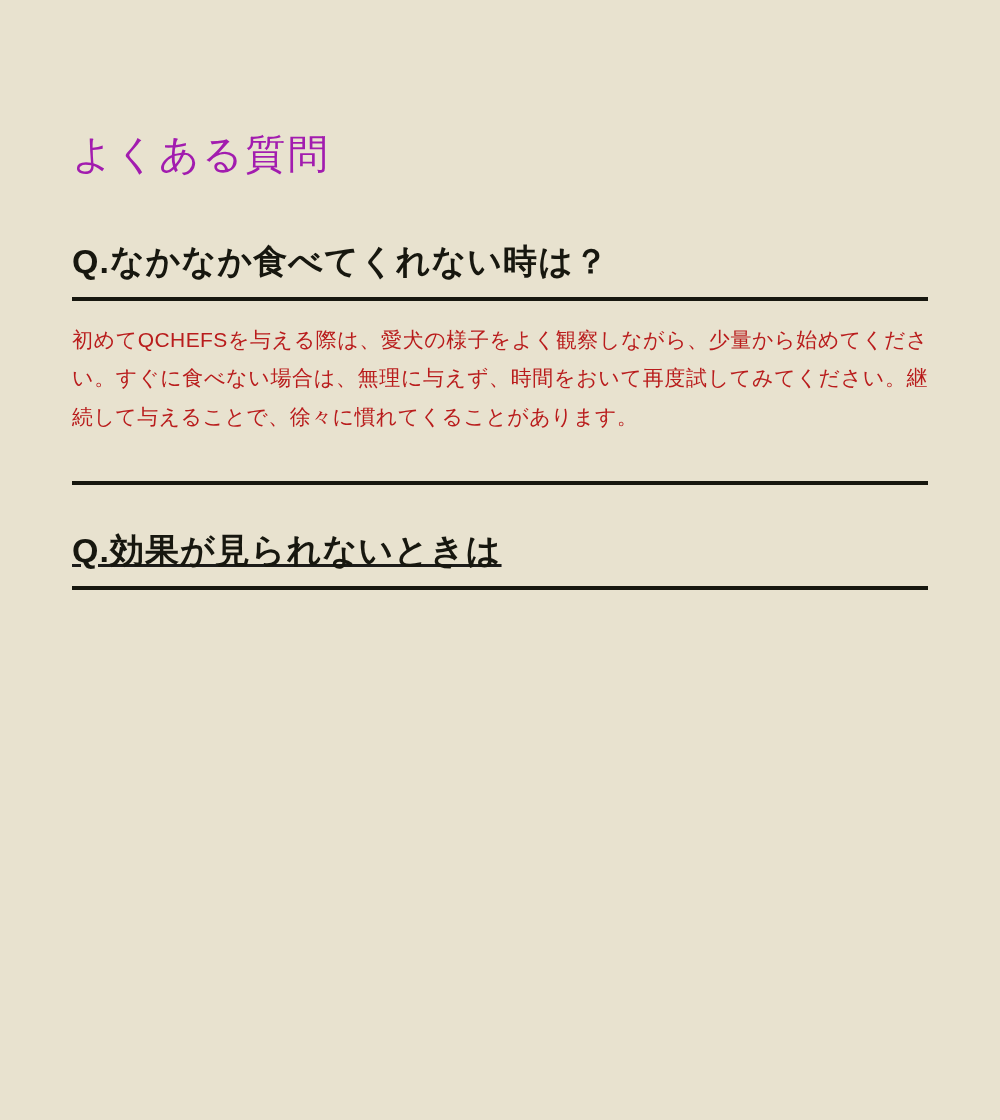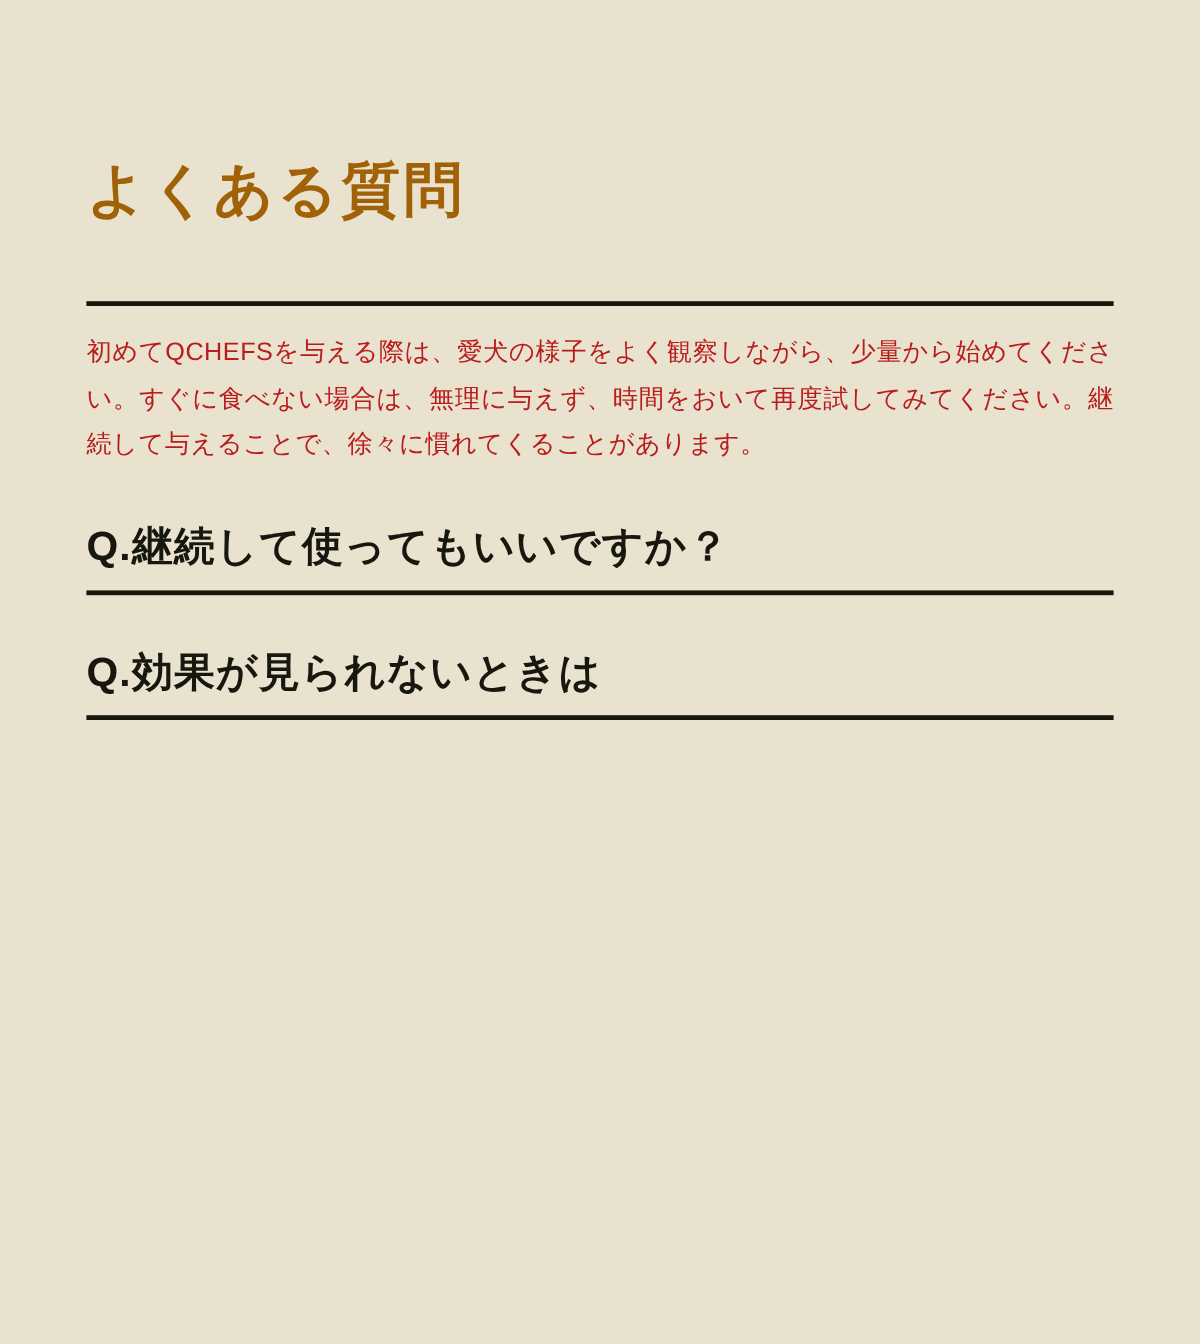"よくある質問" .faq-title { color: #a16207 -> #a21caf; font-size: 49px -> 40px; font-weight: bold -> normal }
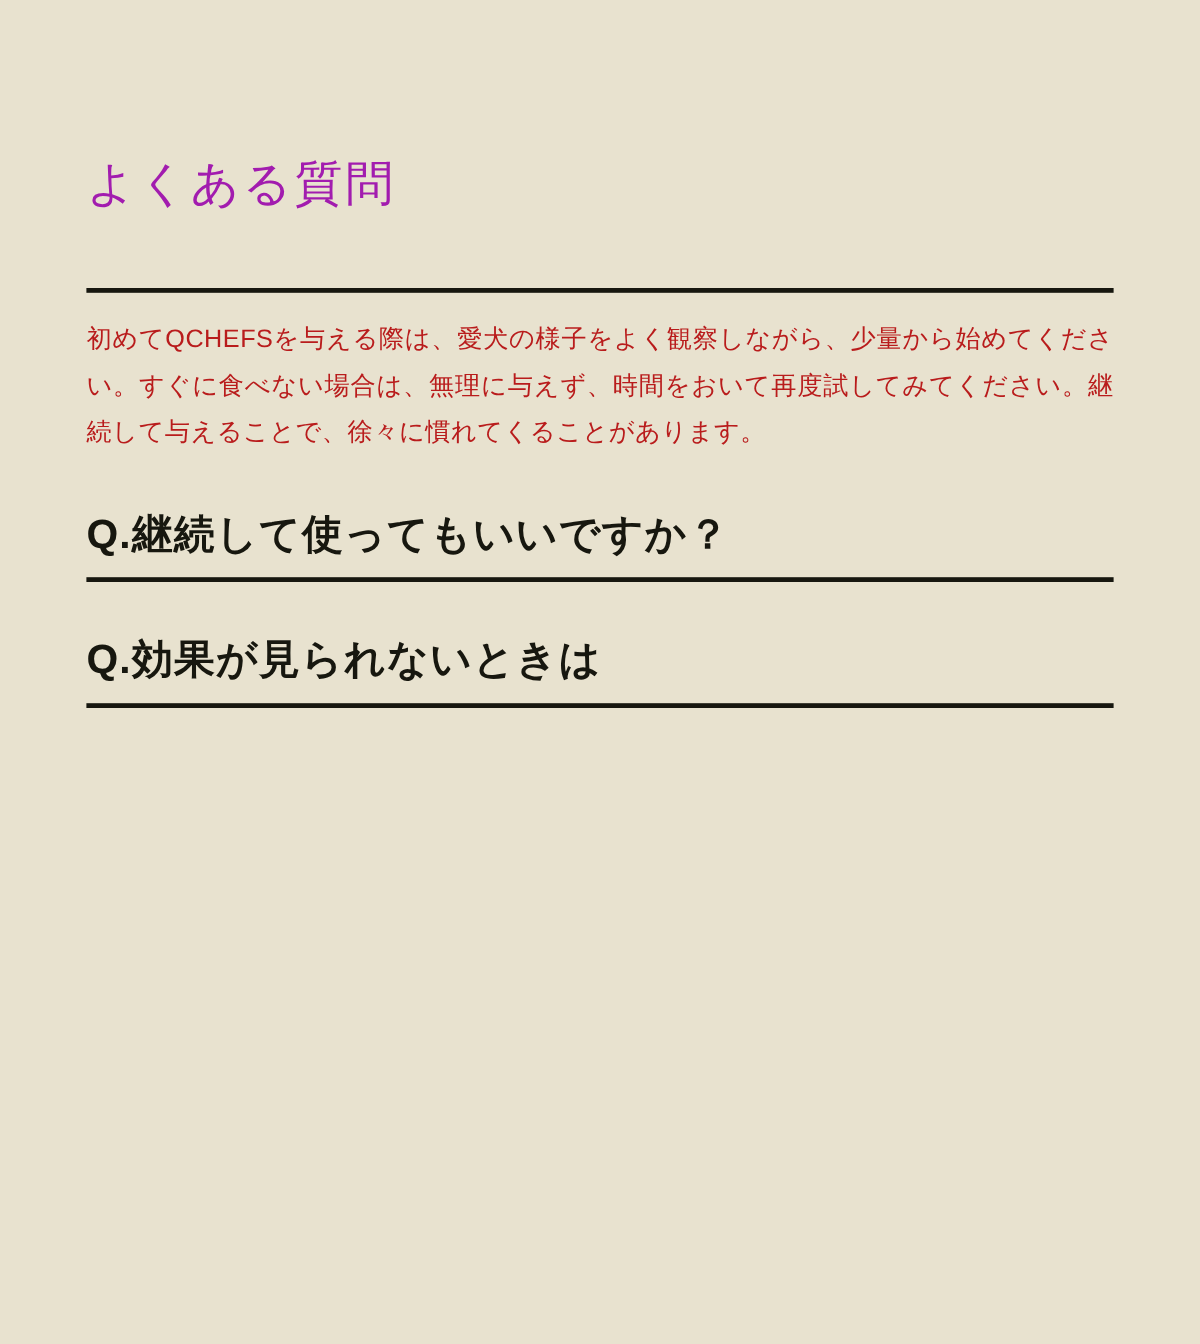"Q.なかなか食べてくれない時は？" h2.faq-q { html: none -> <h2>Q.なかなか食べてくれない時は？</h2> }
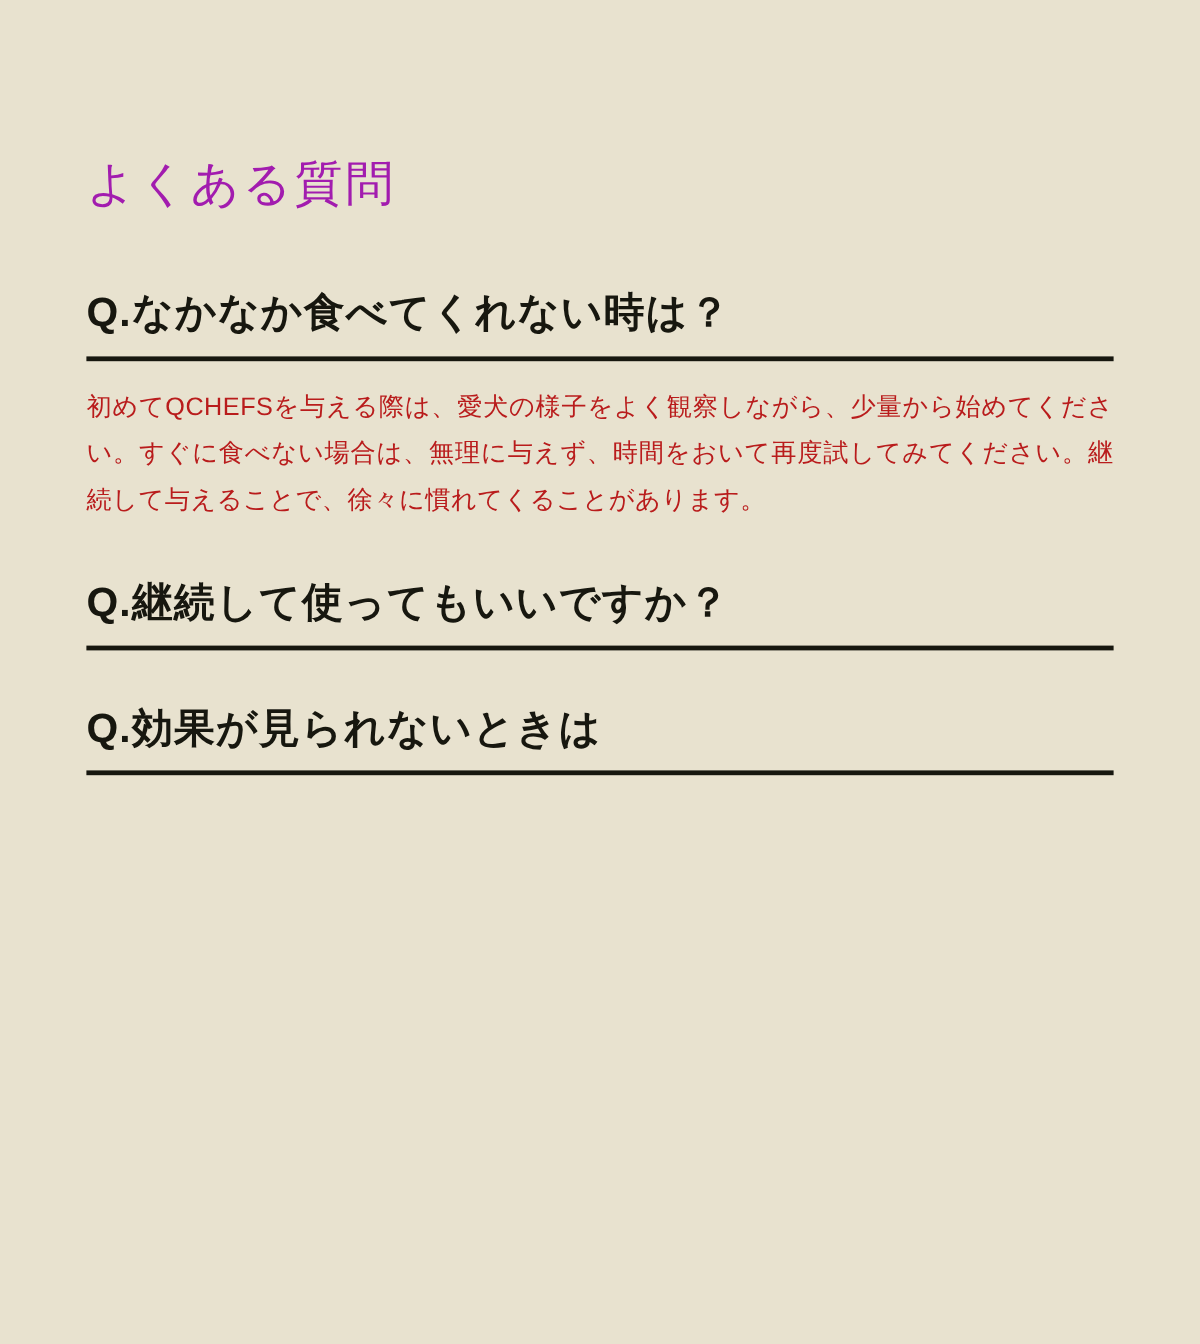"Q.継続して使ってもいいですか？" h2.faq-q { html: <h2>Q.継続して使ってもいいですか？</h2> -> none }
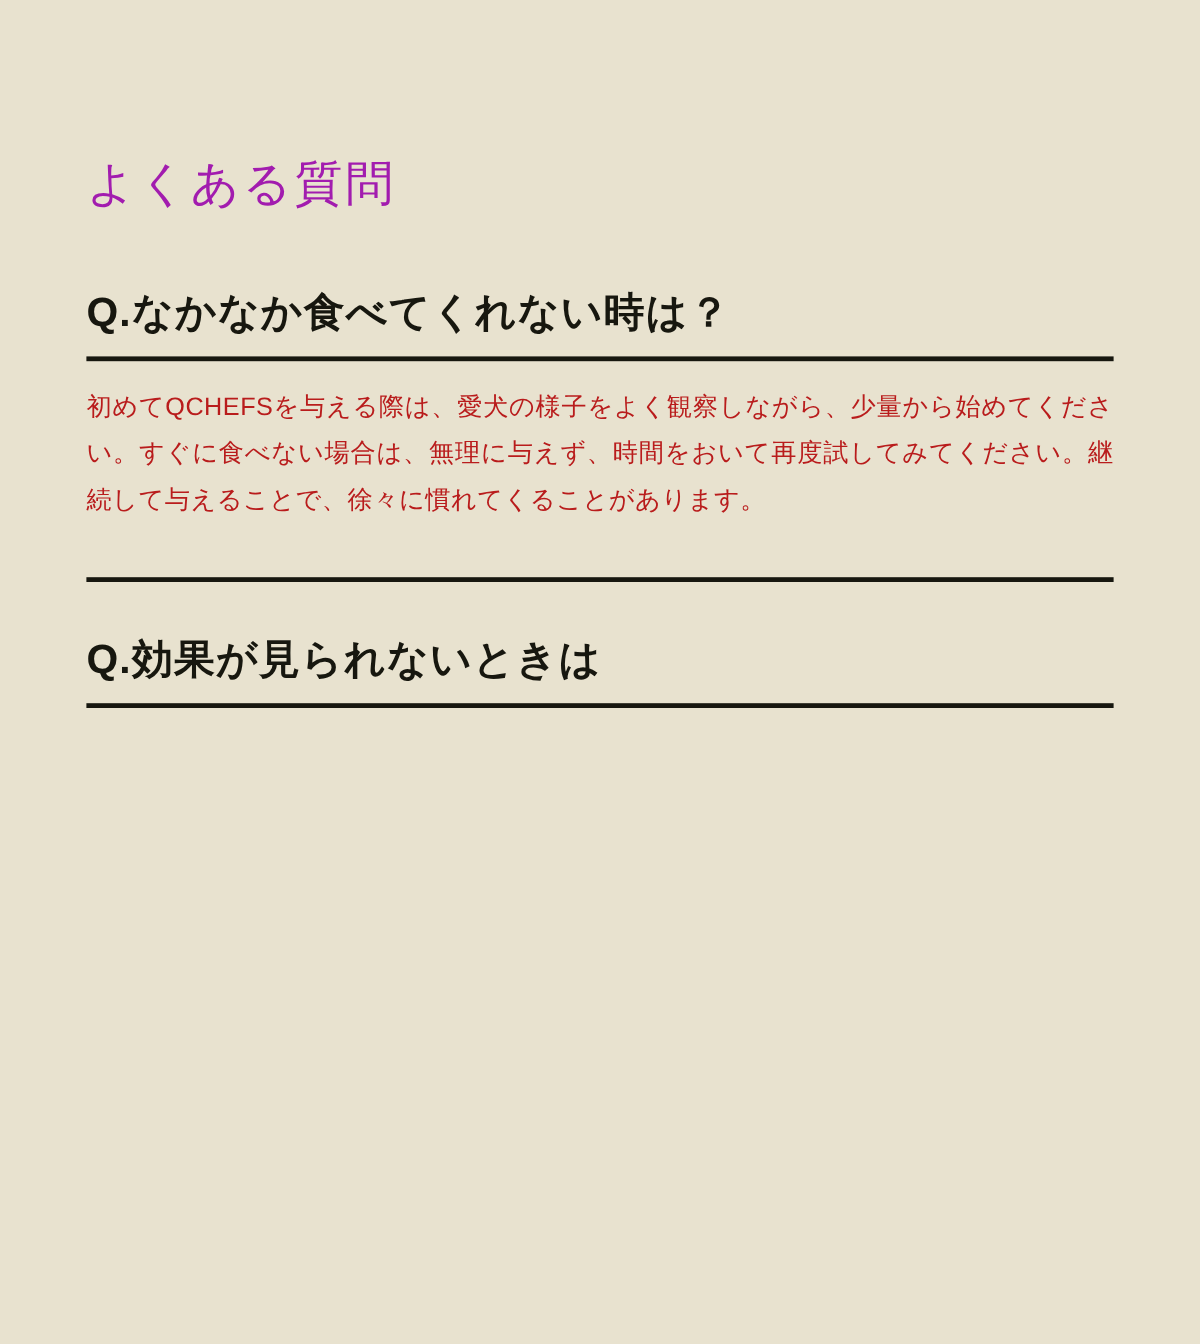"Q.効果が見られないときは" .faq-item:last-child { text-decoration: none -> underline }
